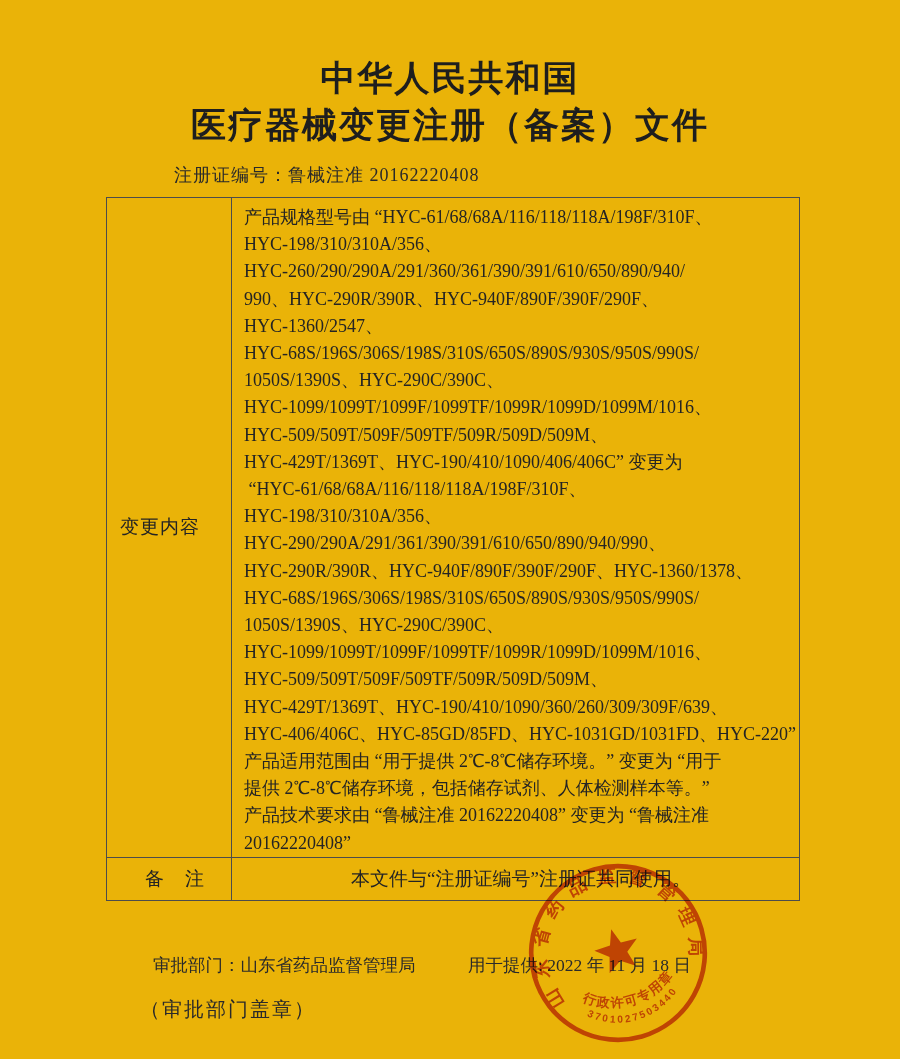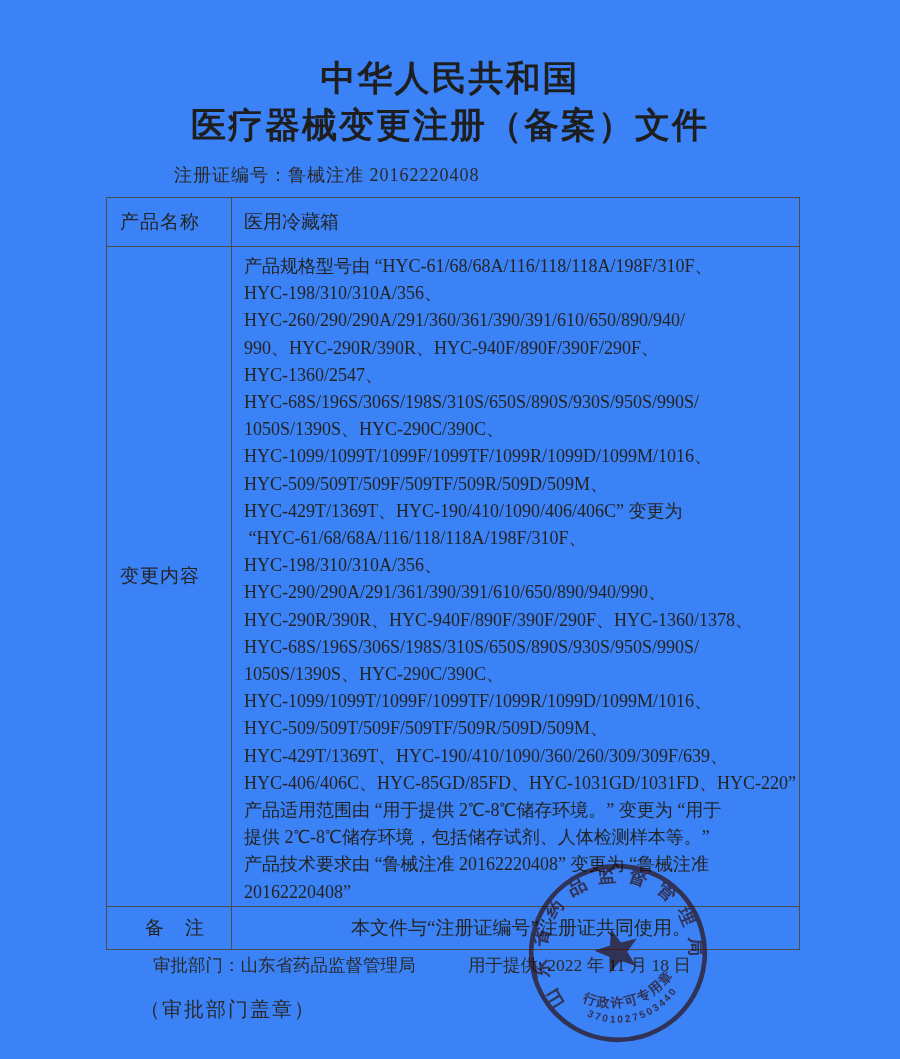"中华人民共和国" .page { background: #3b82f6 -> #eab308 }
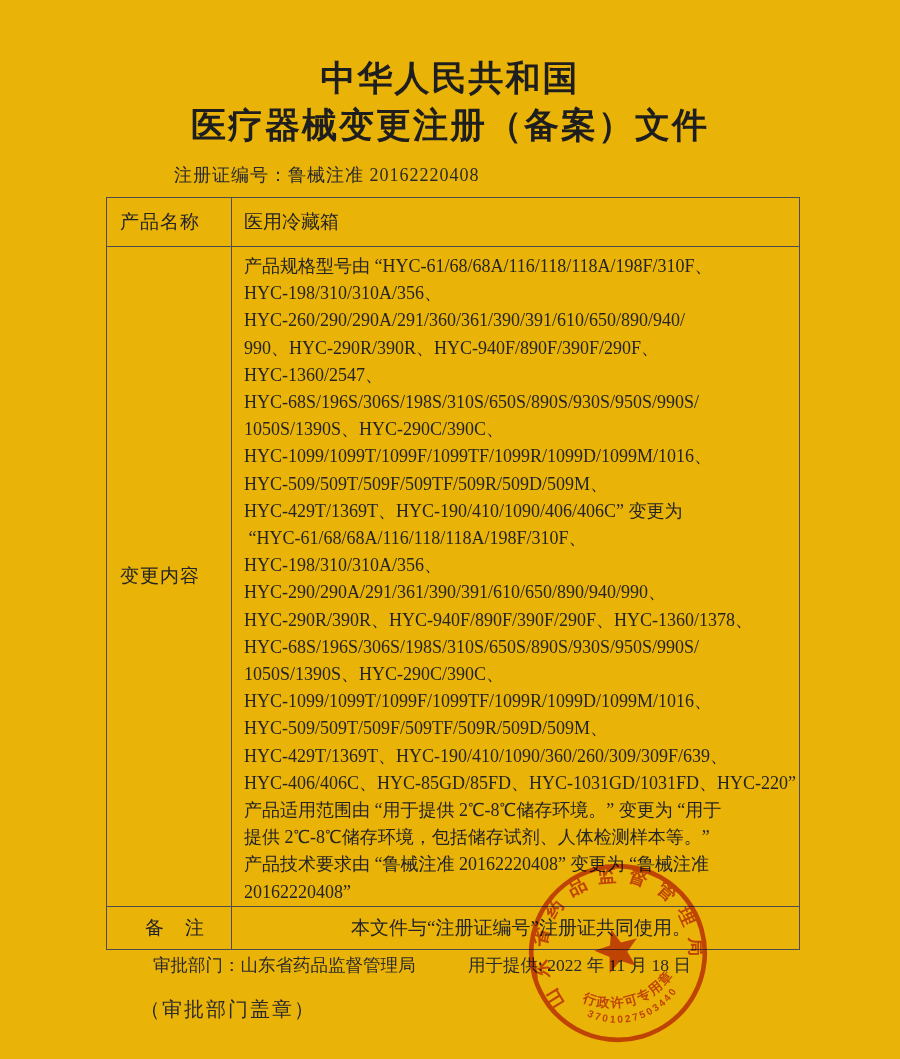"产品名称" tr.row-product { html: <tr> <td>产品名称</td> <td>医用冷藏箱</td> </tr> -> none }
